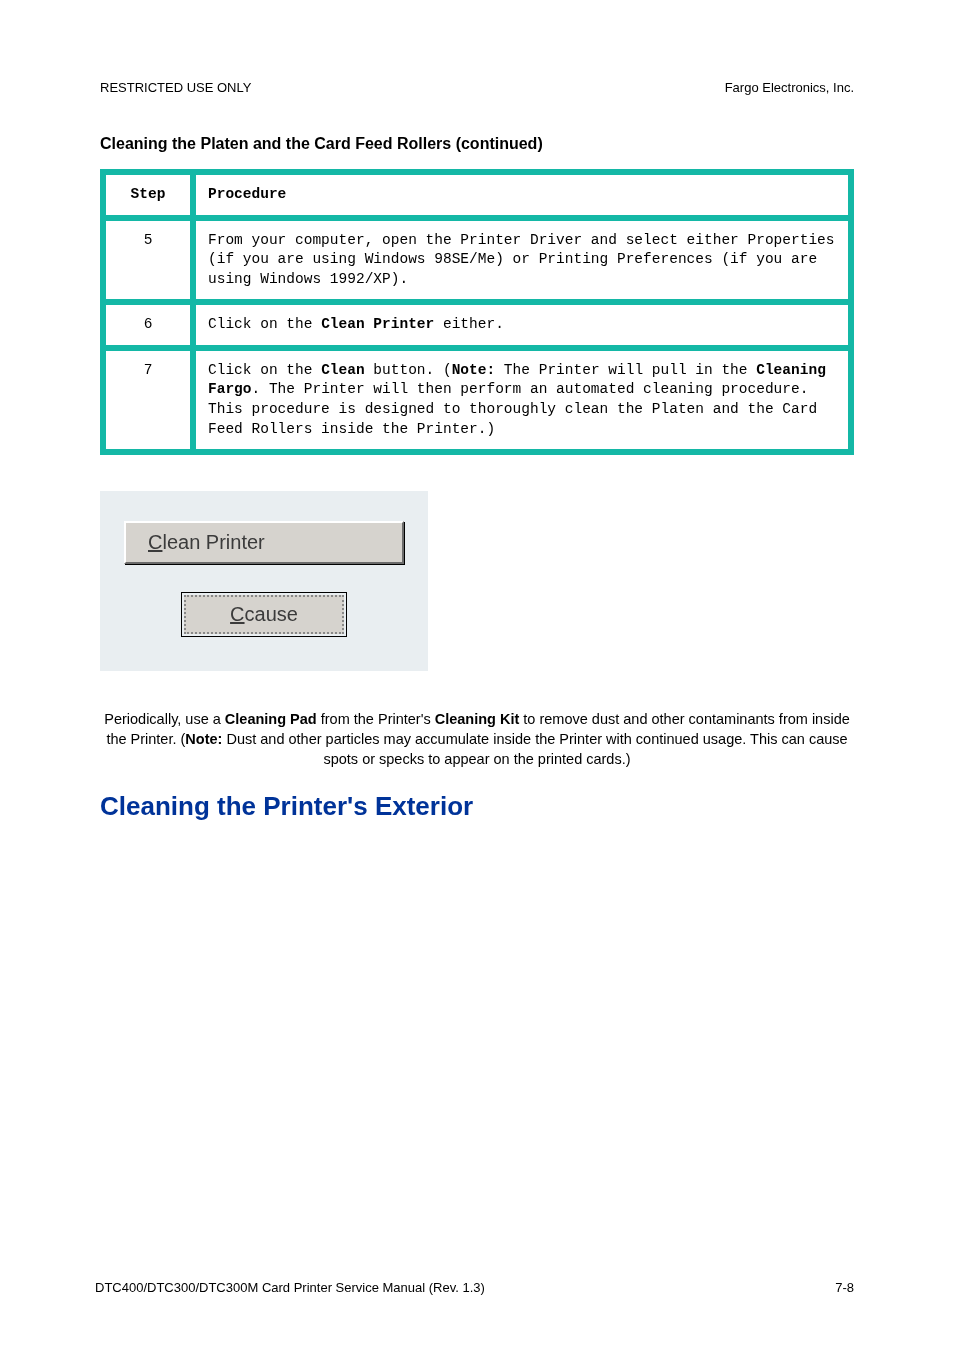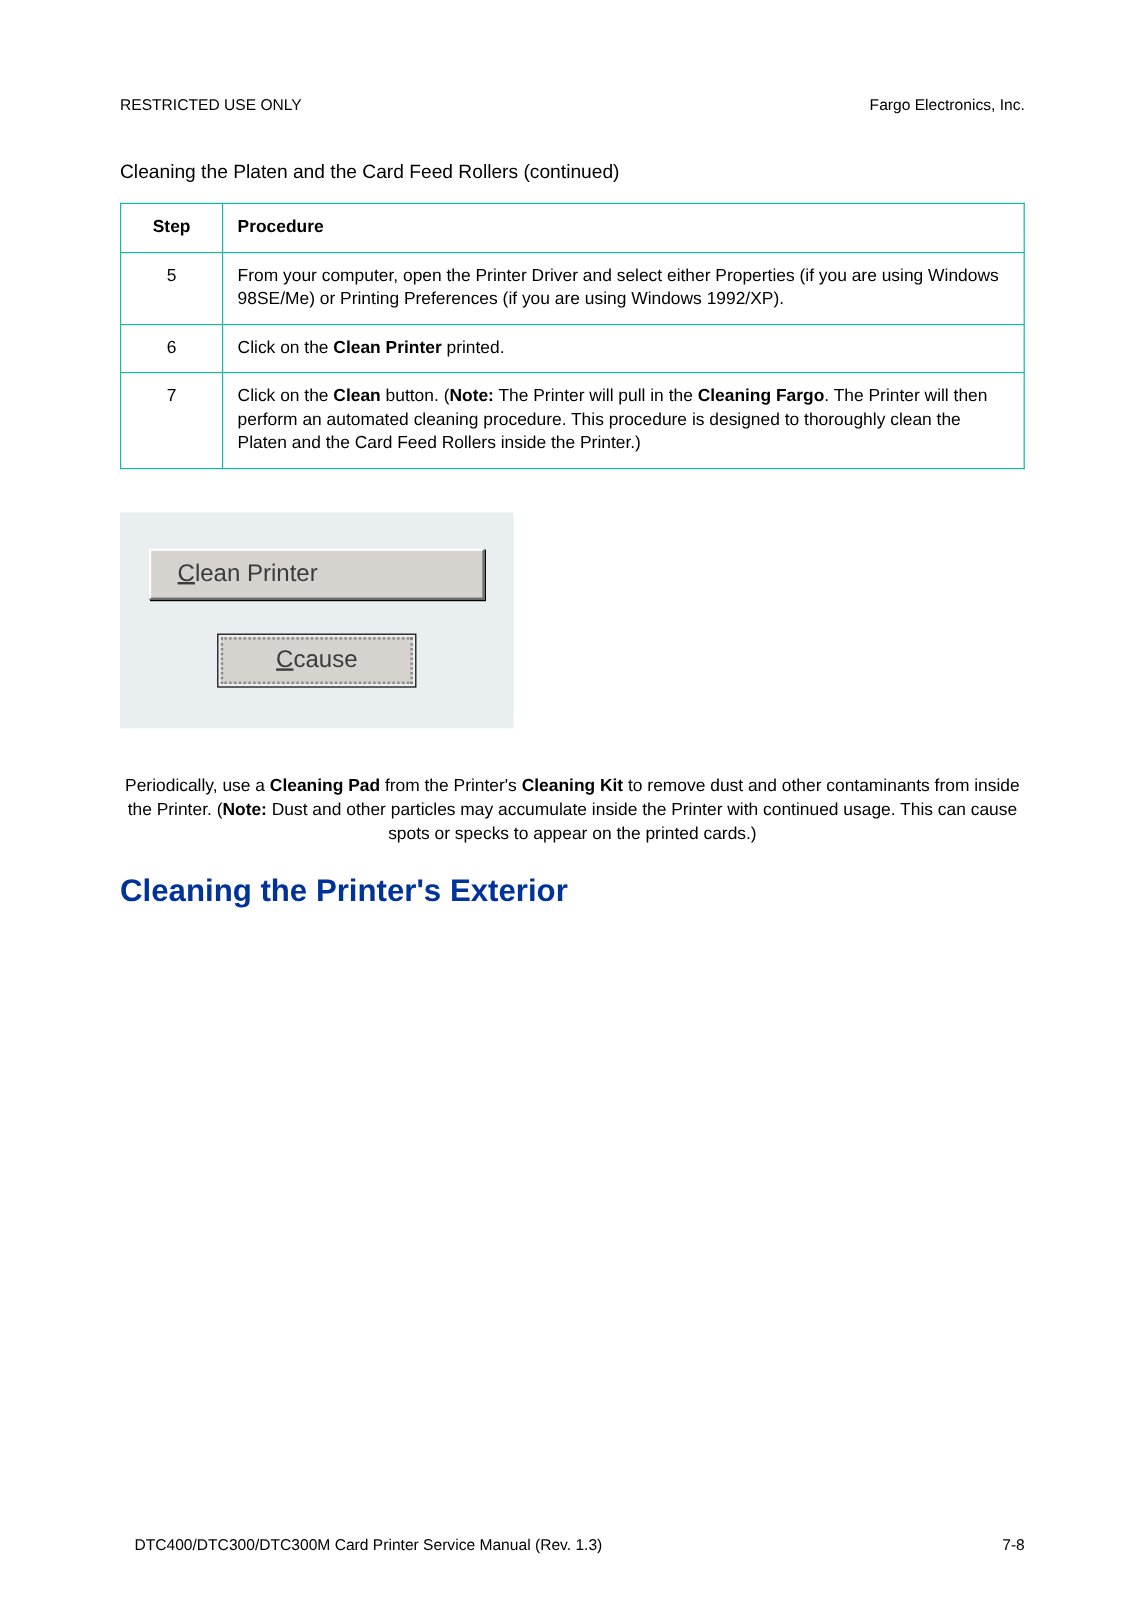"Cleaning the Platen and the" .section-title { font-weight: normal -> bold }
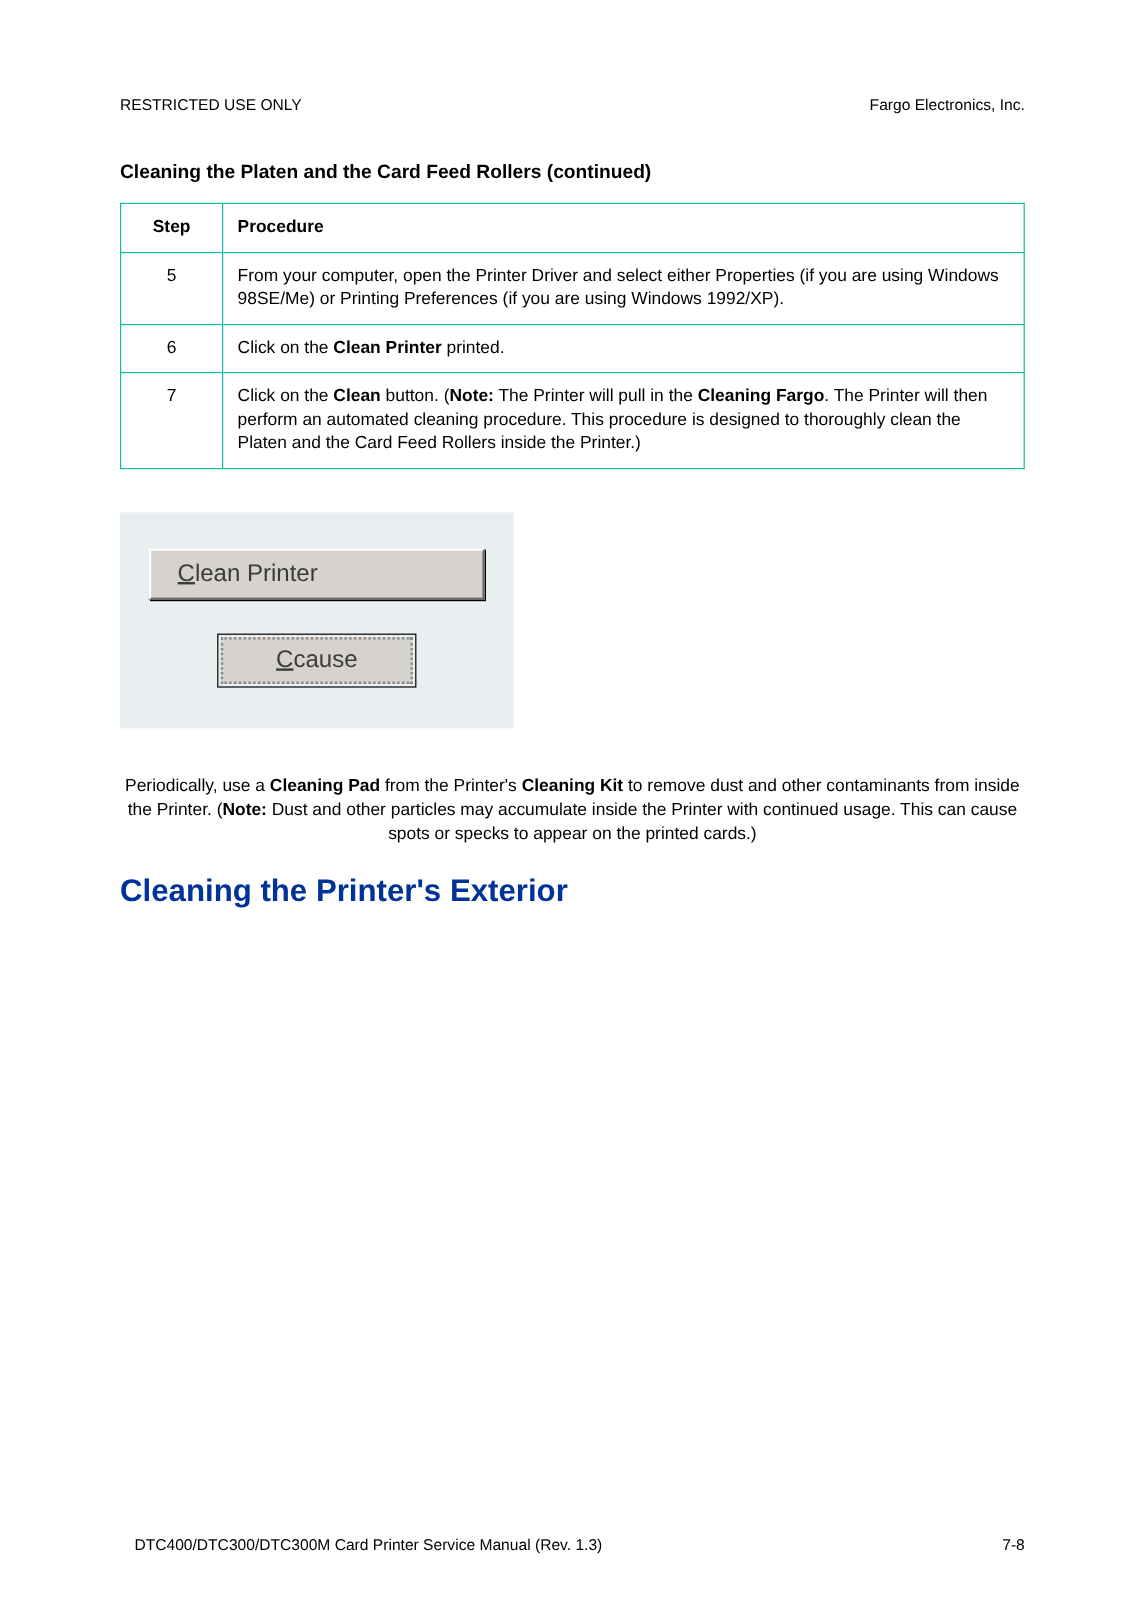"Step" table.proc th, table.proc td { border: 1px solid #14b8a6 -> 6px solid #14b8a6; font-family: none -> Liberation Mono, monospace }
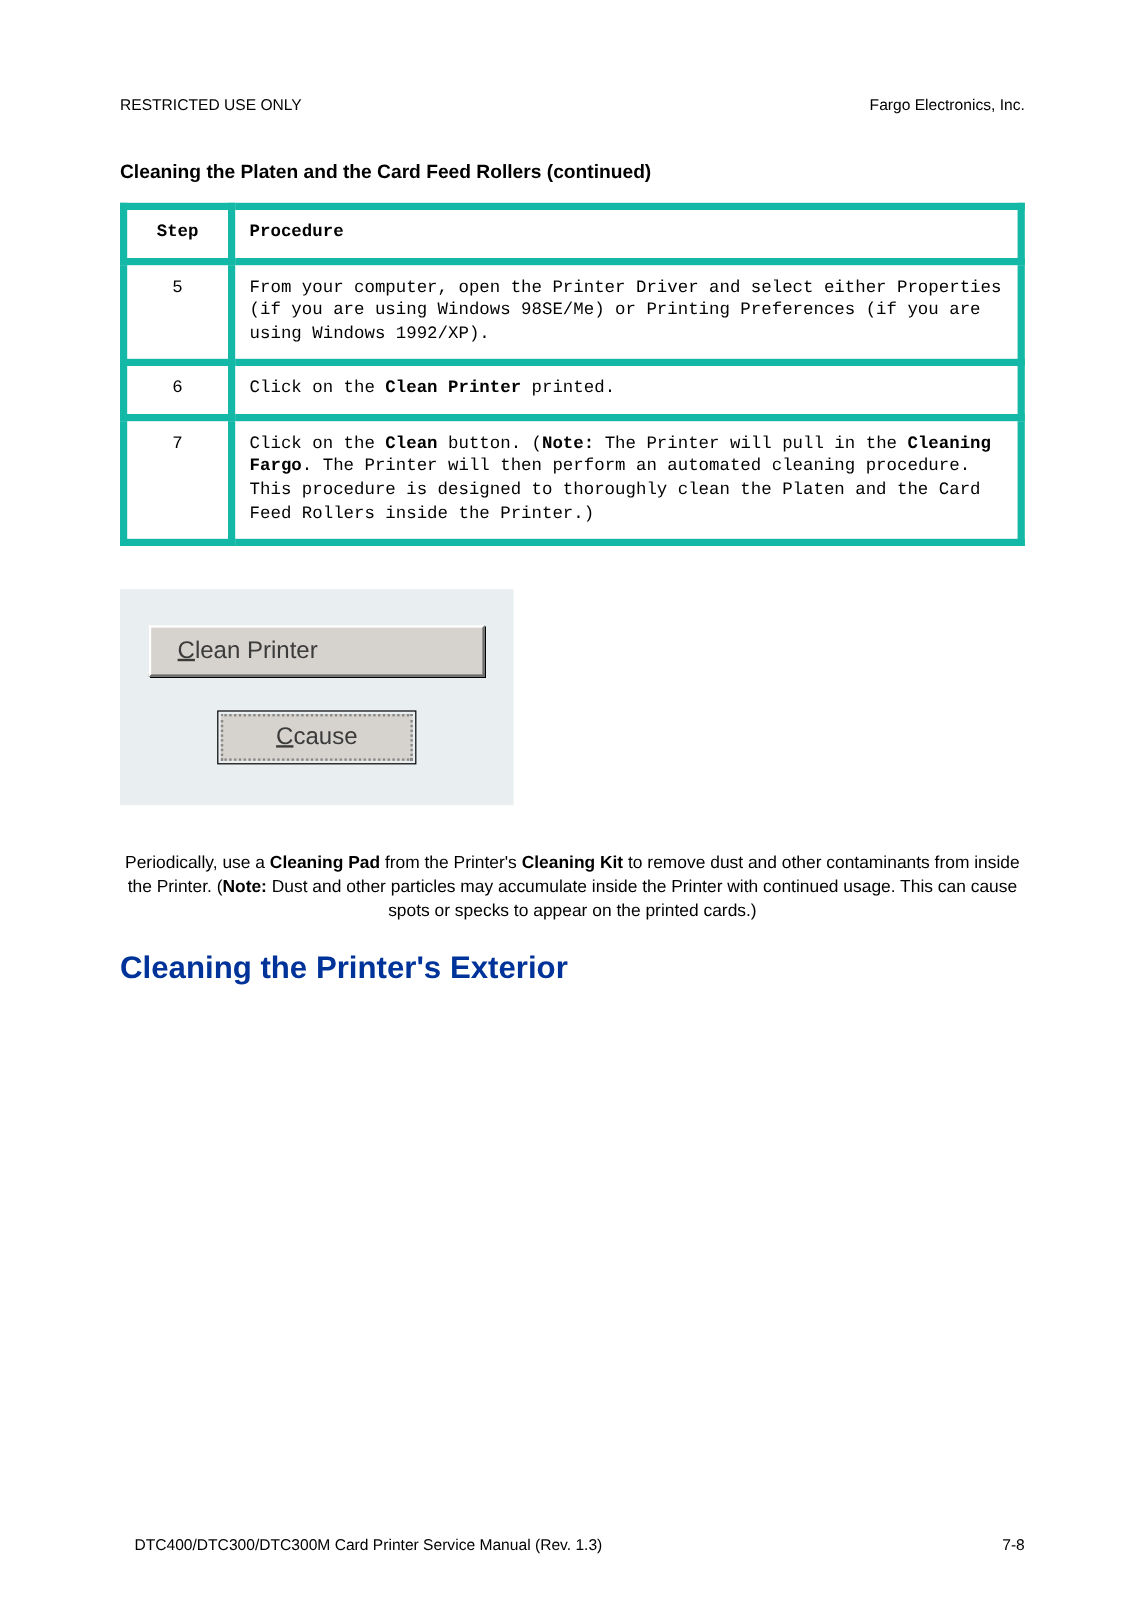"printed." span { text: printed -> either }
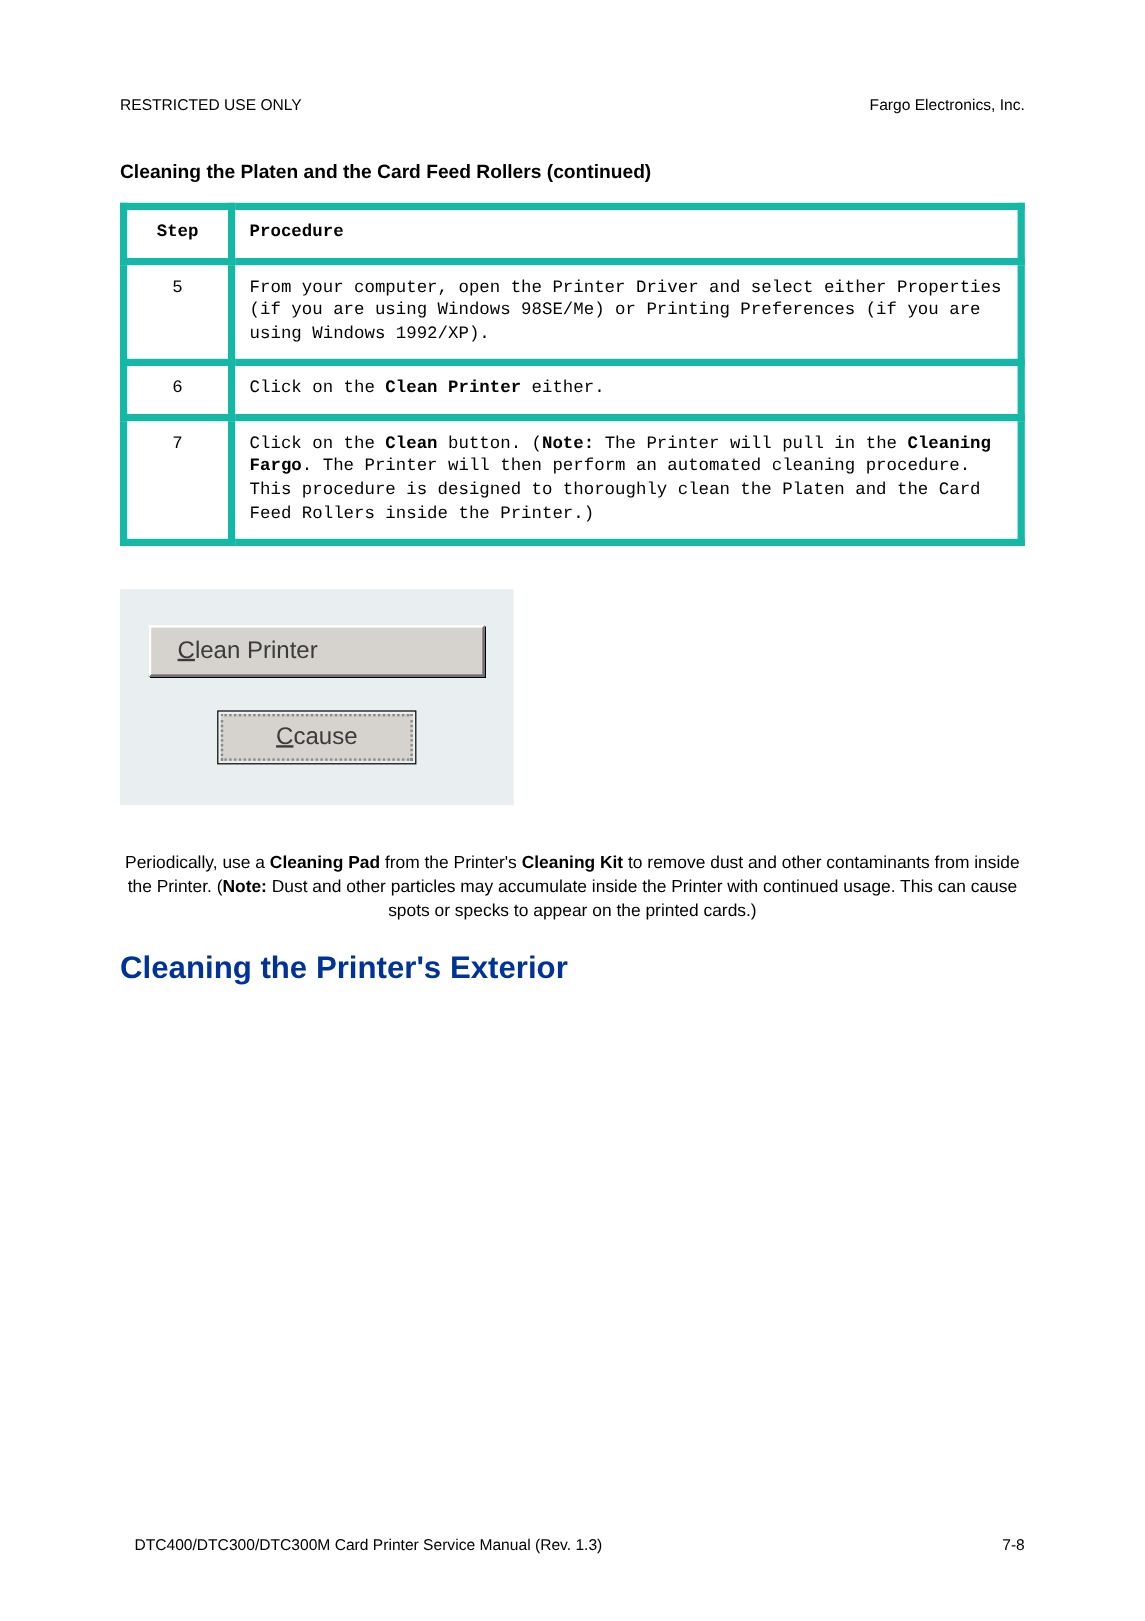"DTC400/DTC300/DTC300M Card Printer" .footer-row { left: 112px -> 95px }
